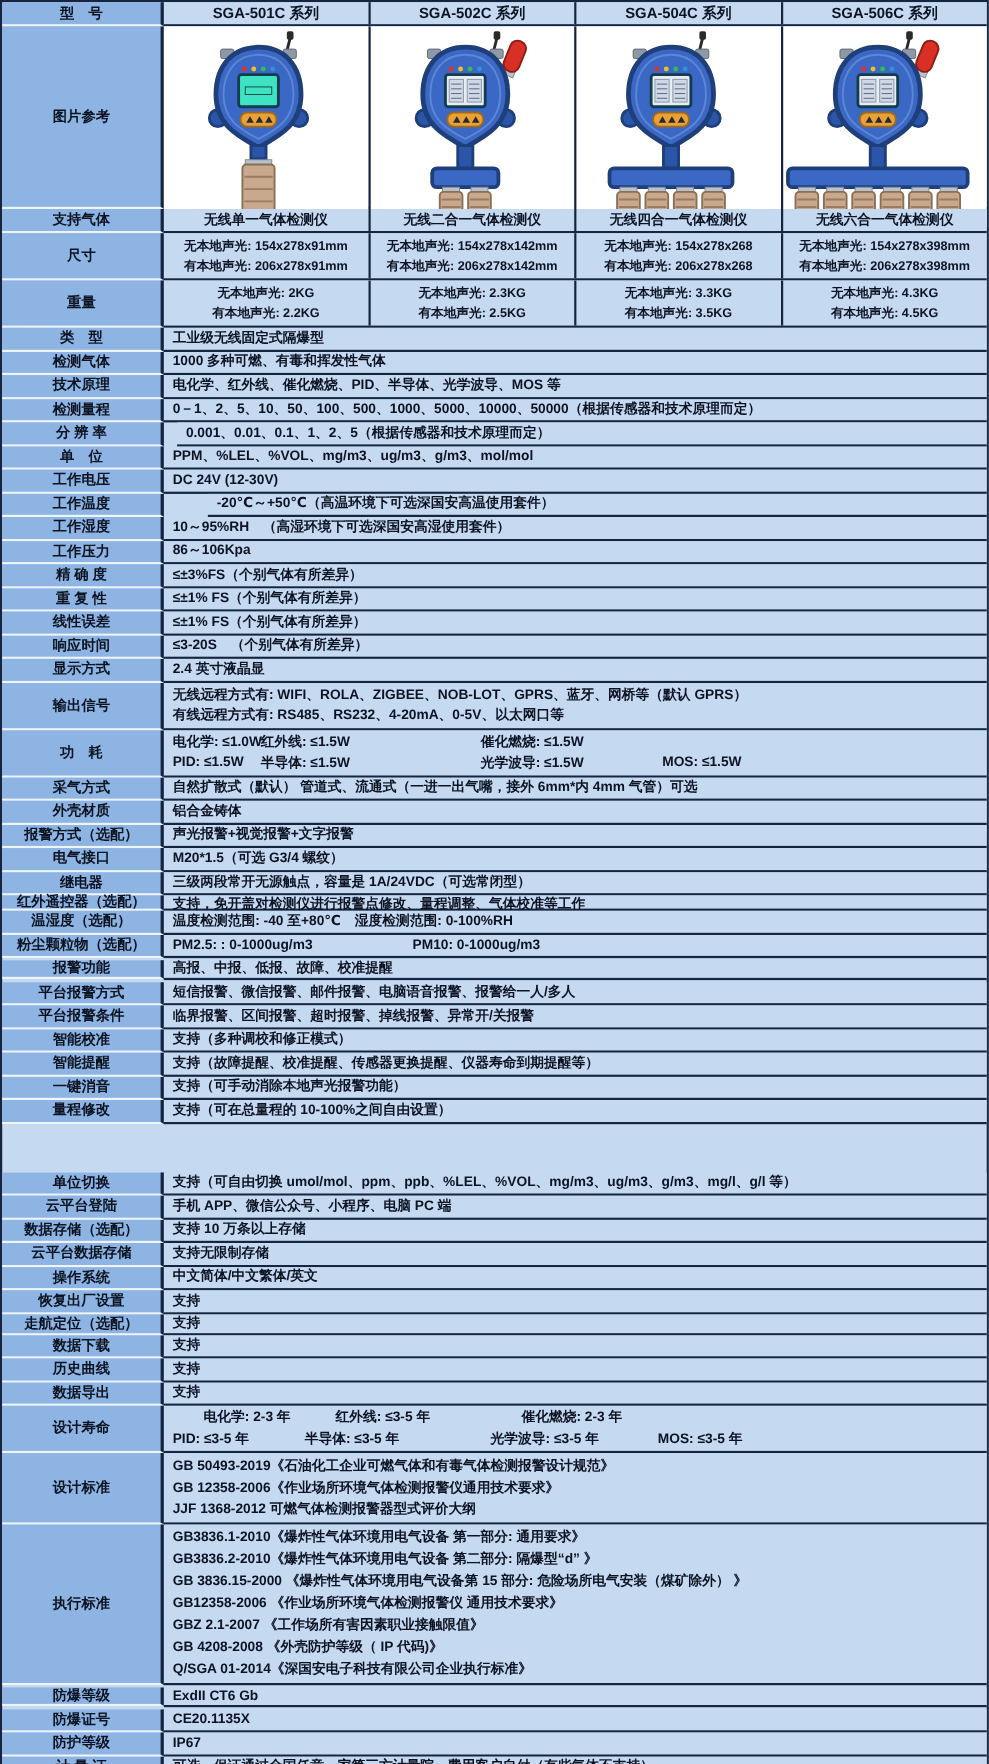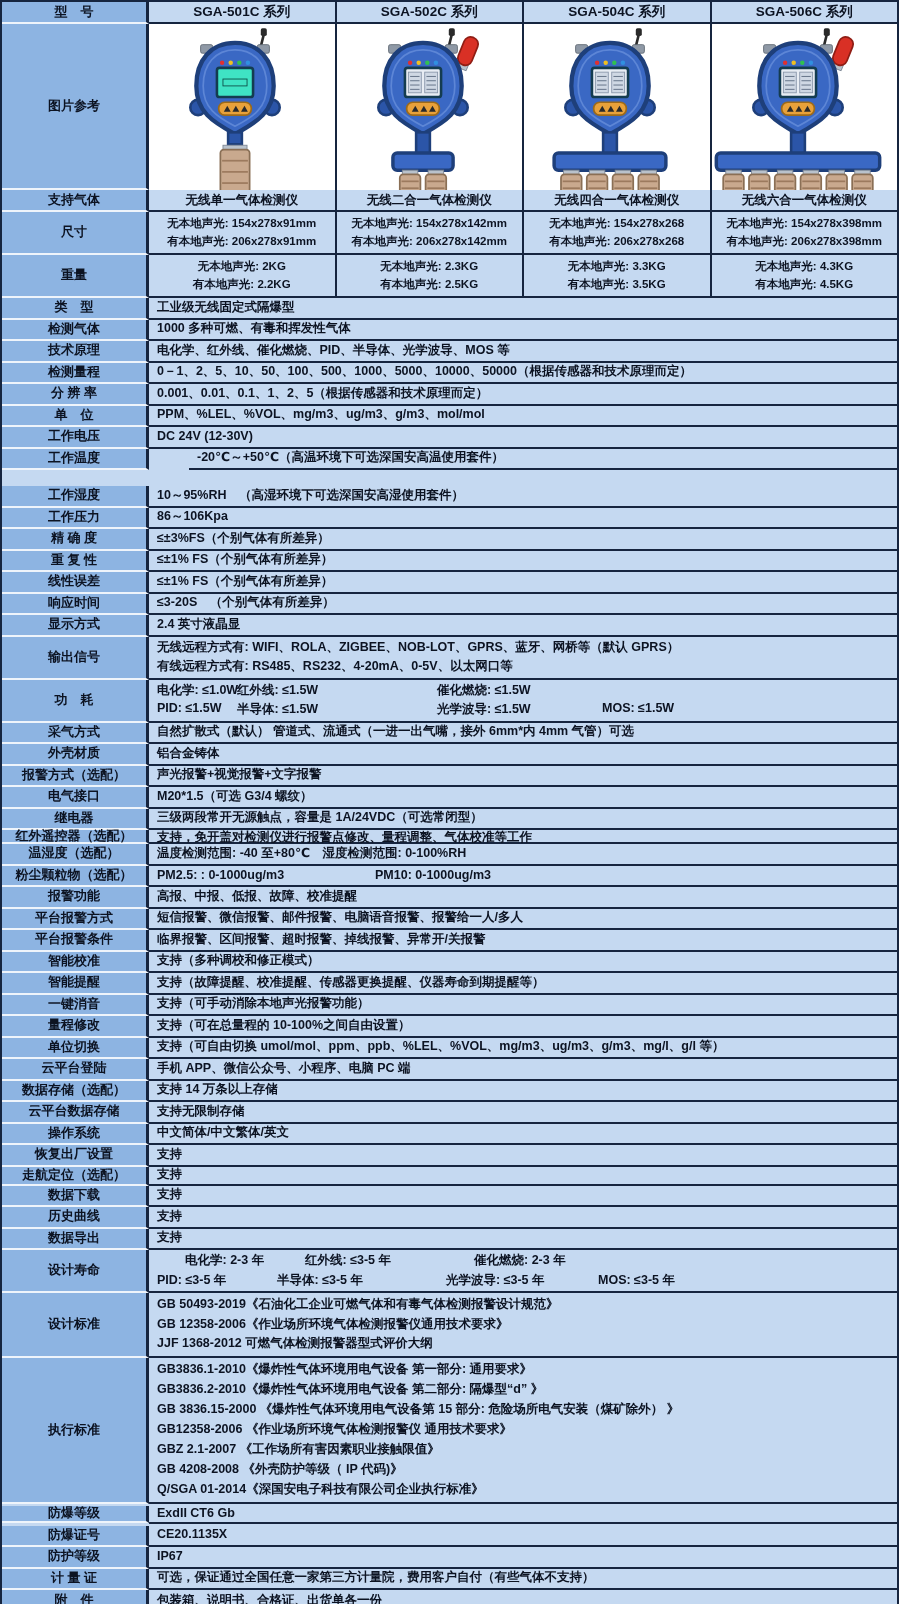"分 辨 率" div.row { gap: none -> 12px }
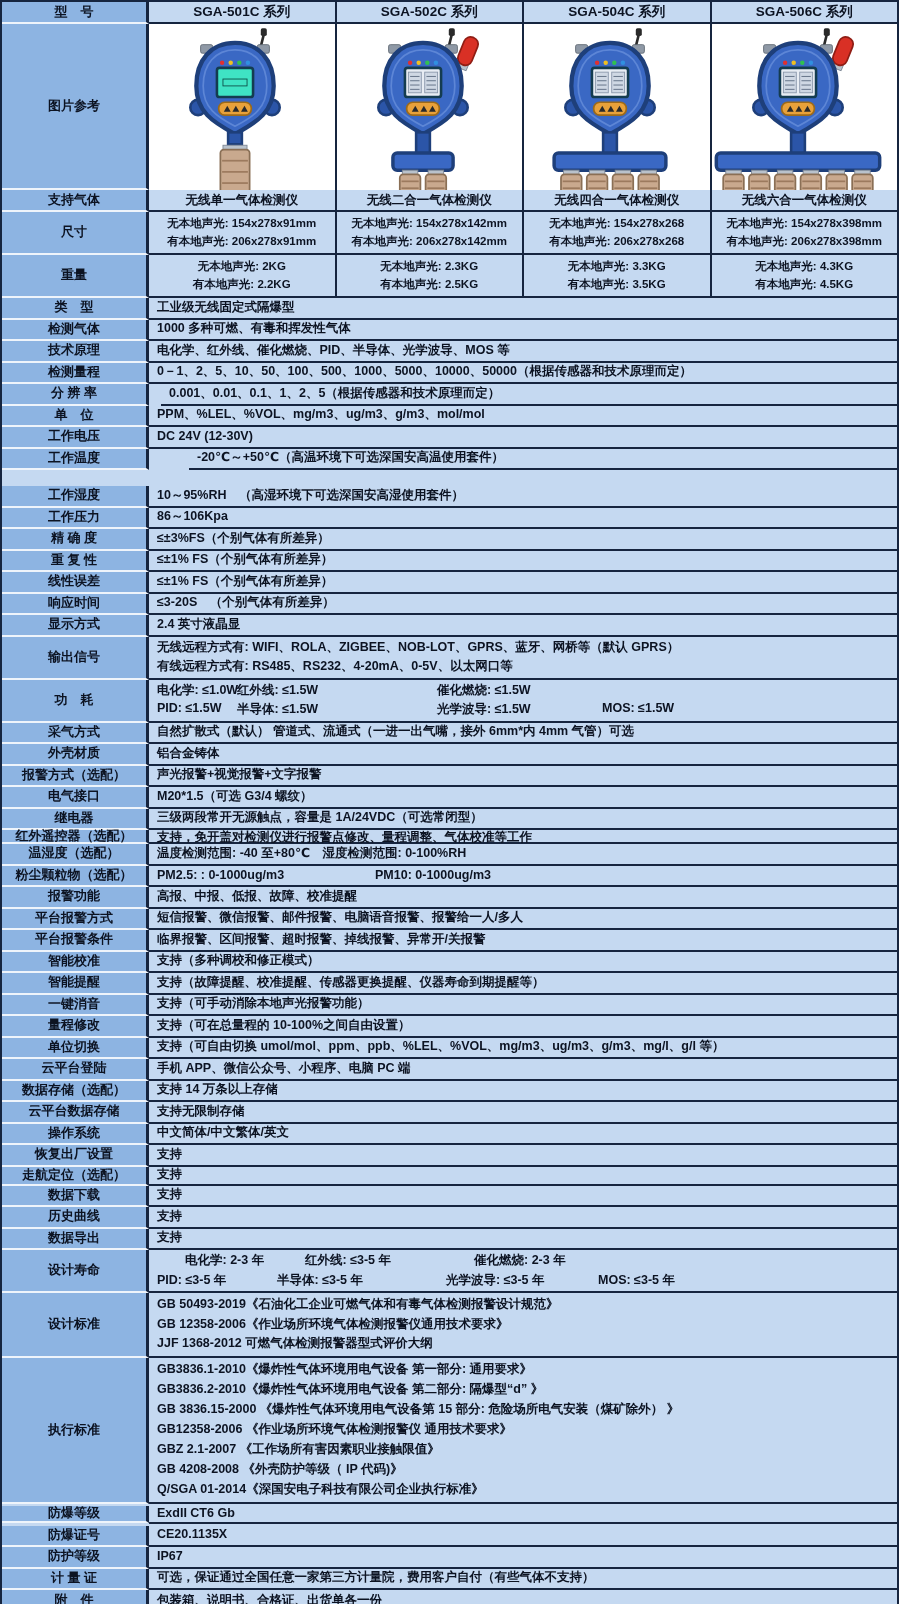"工作湿度" div.row { margin-top: 16px -> none }
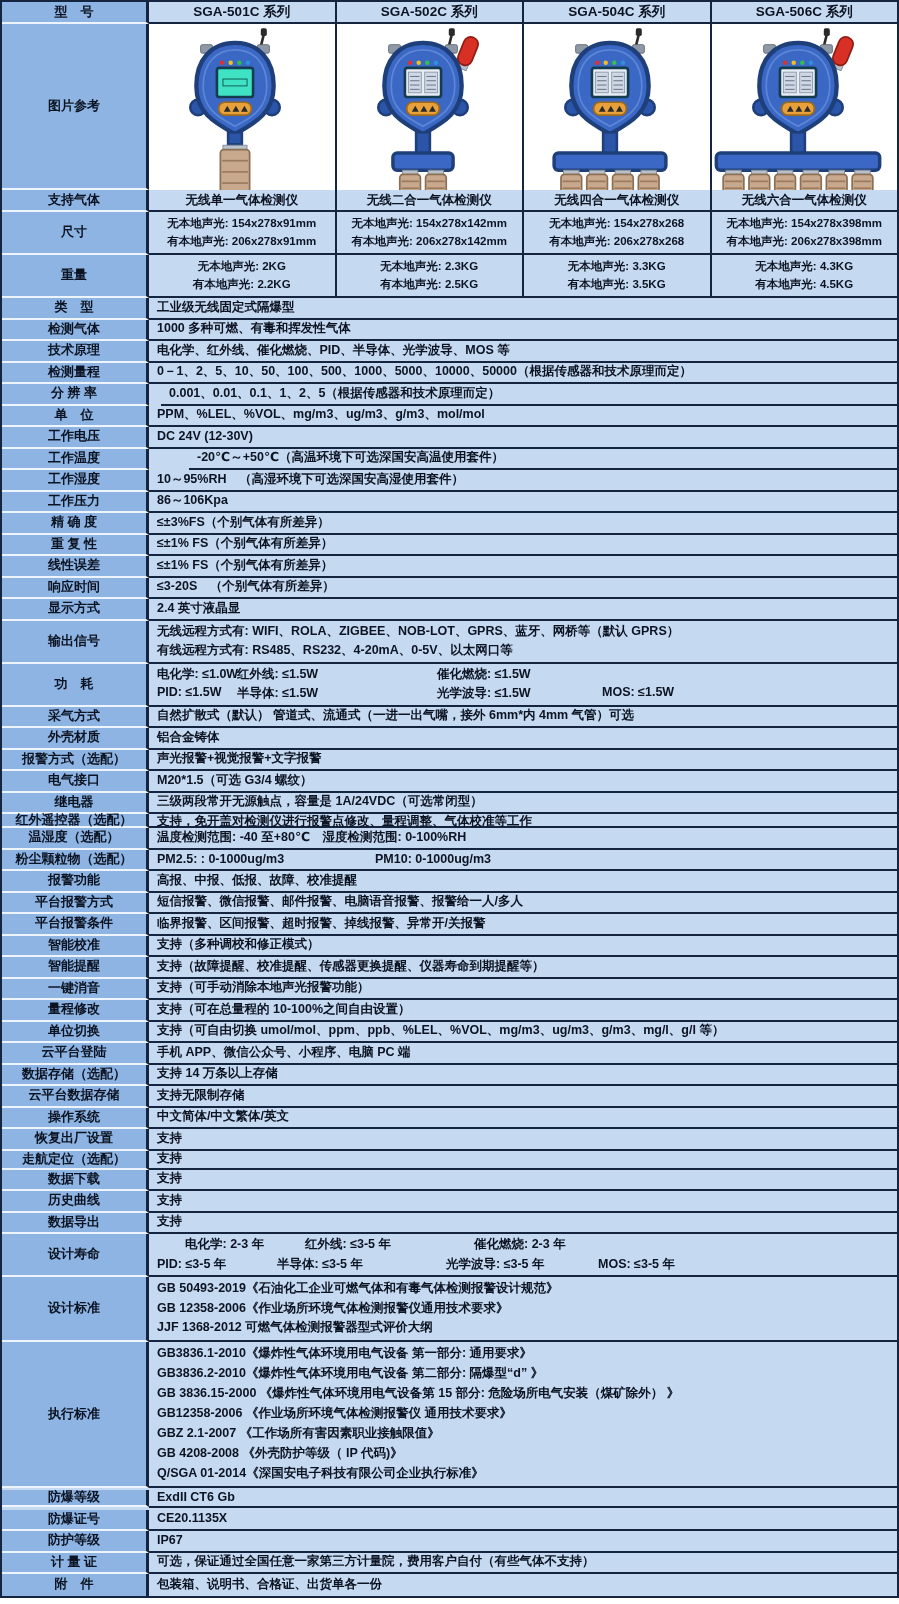"报警功能" div.row { align-items: none -> center }
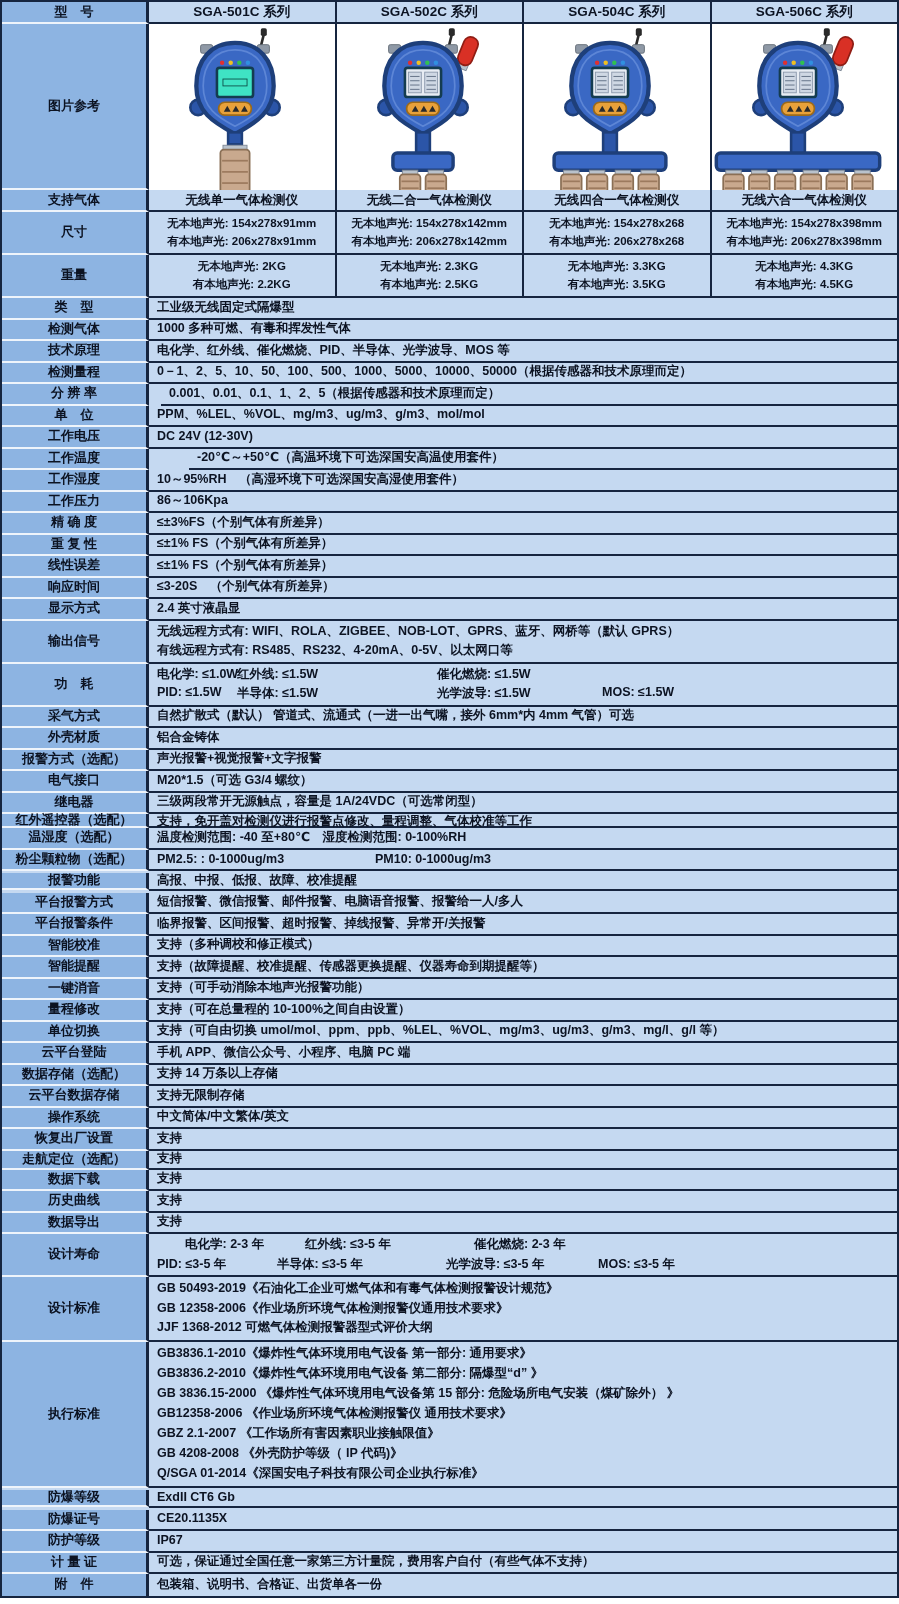"单位切换" div.row { margin-top: none -> 44px }
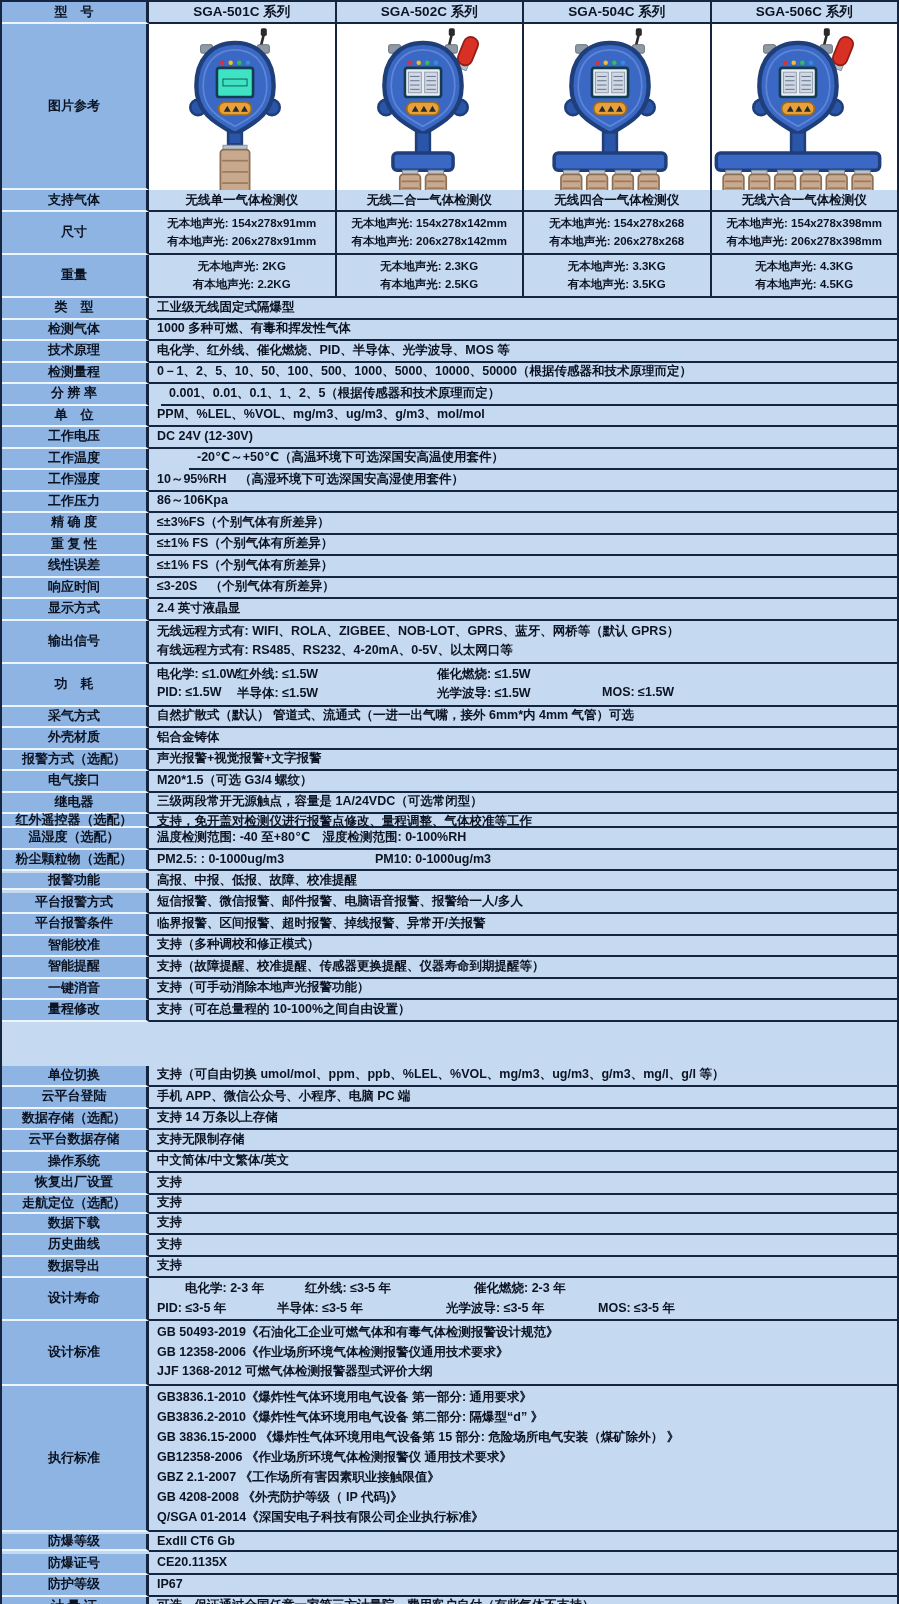"支持 14 万条以上存储" div.value-line { text: 14 -> 10 }
